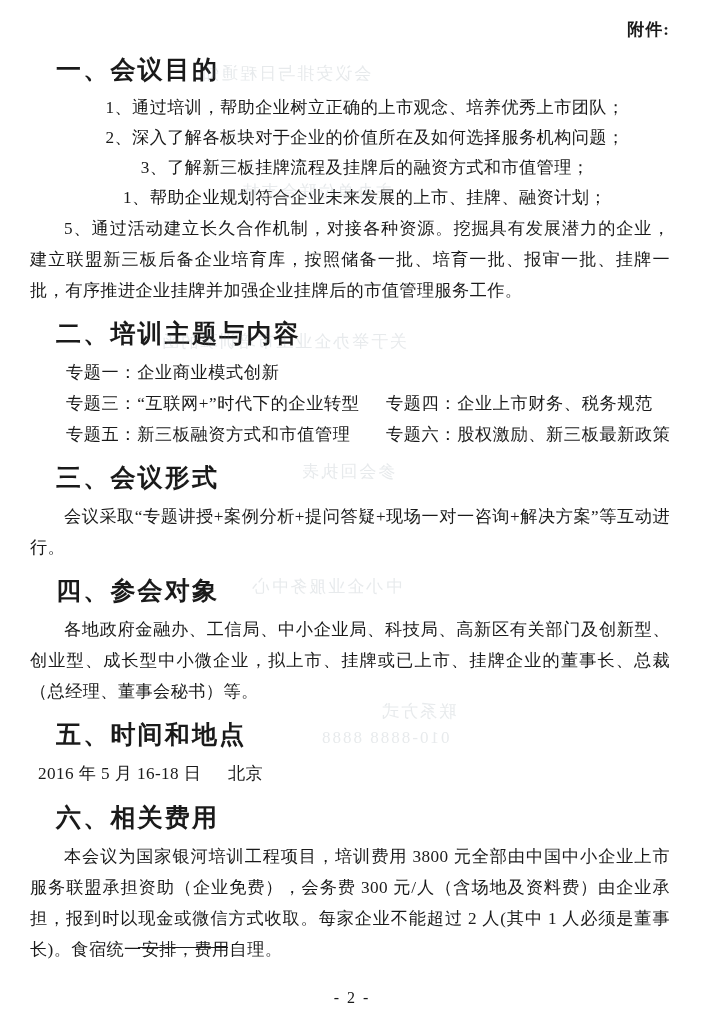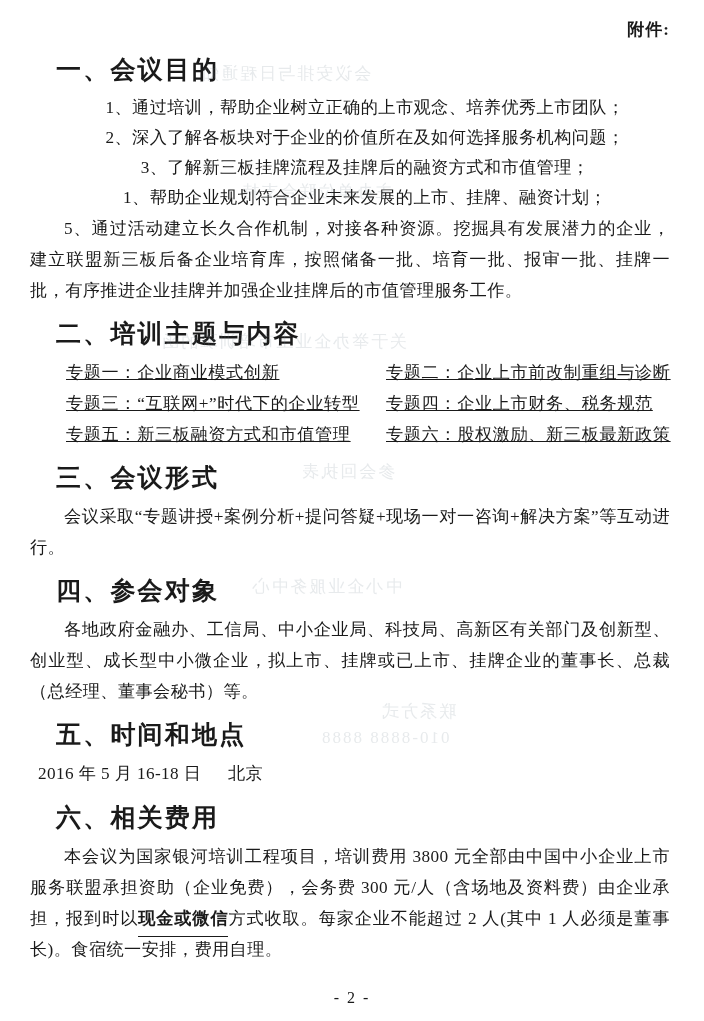"专题一：企业商业模式创新" .topics { text-decoration: underline -> none }
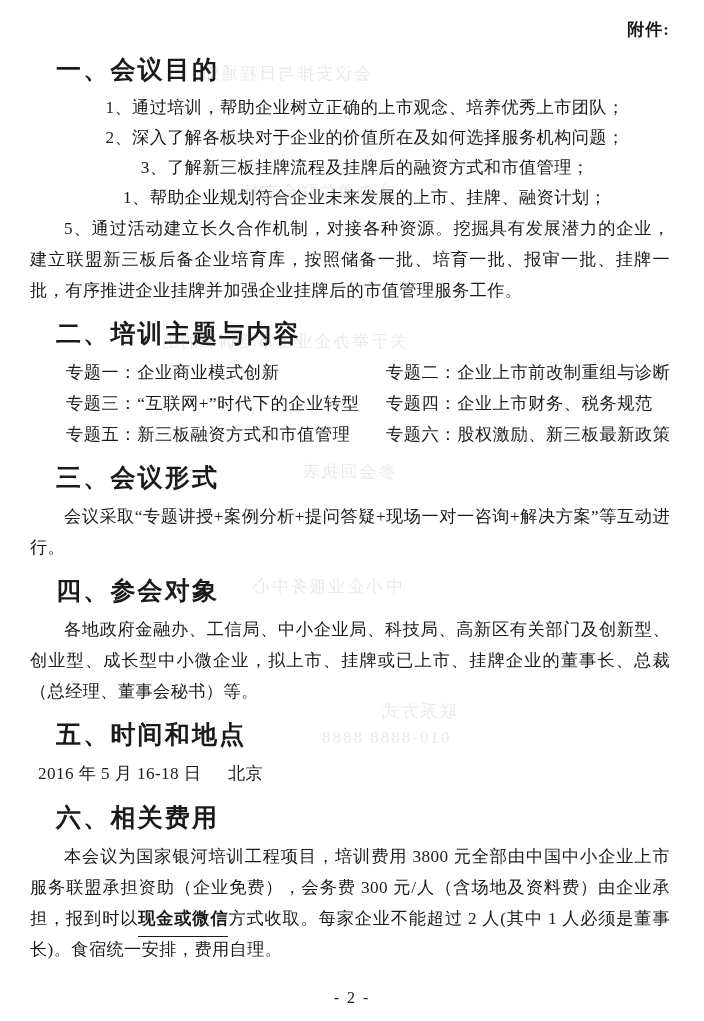"专题二：企业上市前改制重组与诊断" span.topic-col { html: <span>专题二：企业上市前改制重组与诊断</span> -> none }
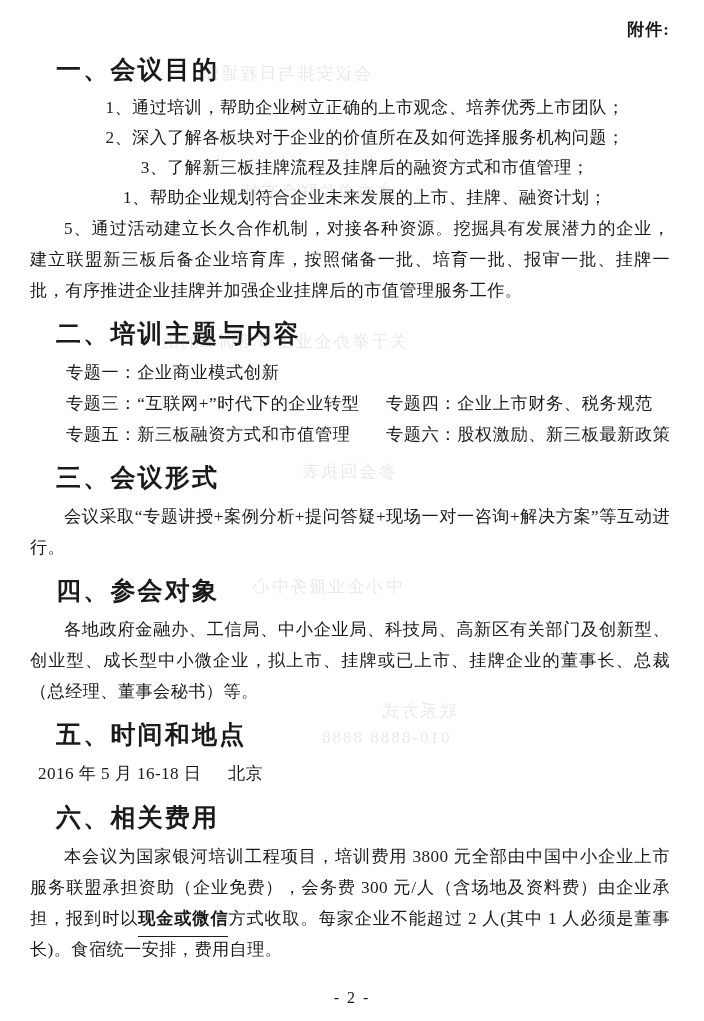"现金或微信" .u-bold { font-weight: bold -> normal; padding-bottom: 8px -> 19px }
